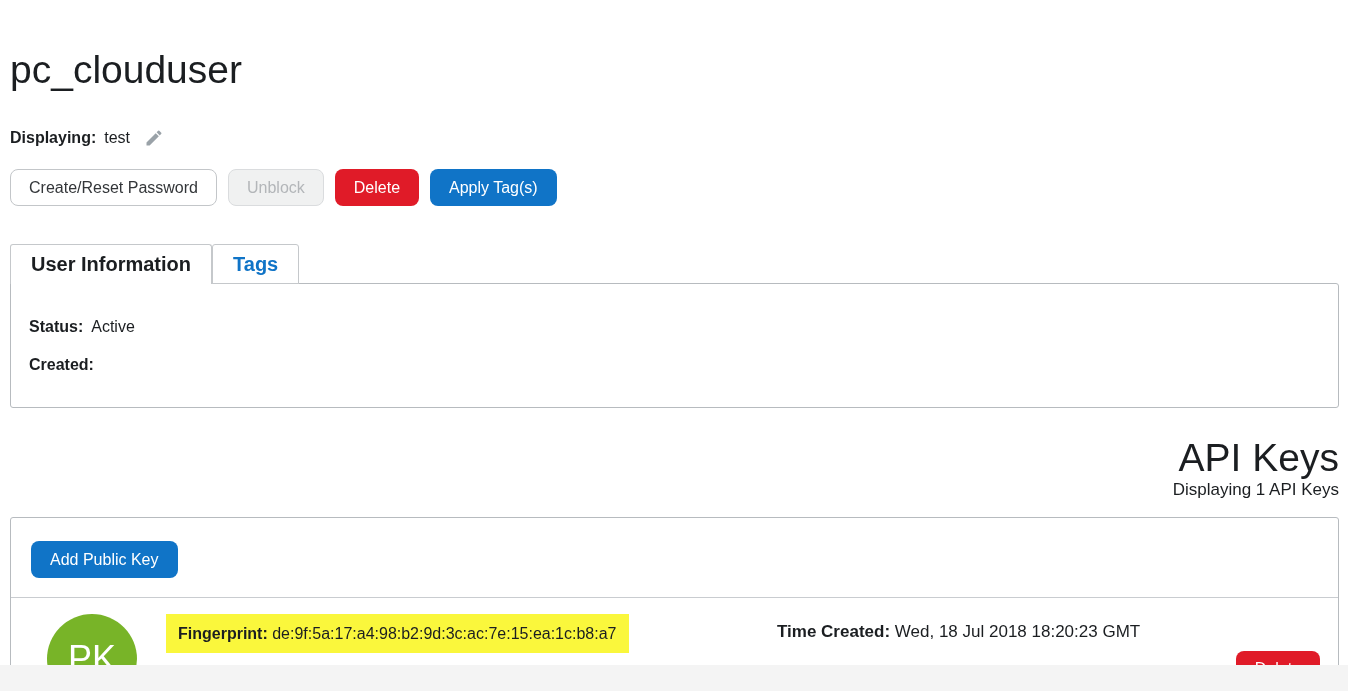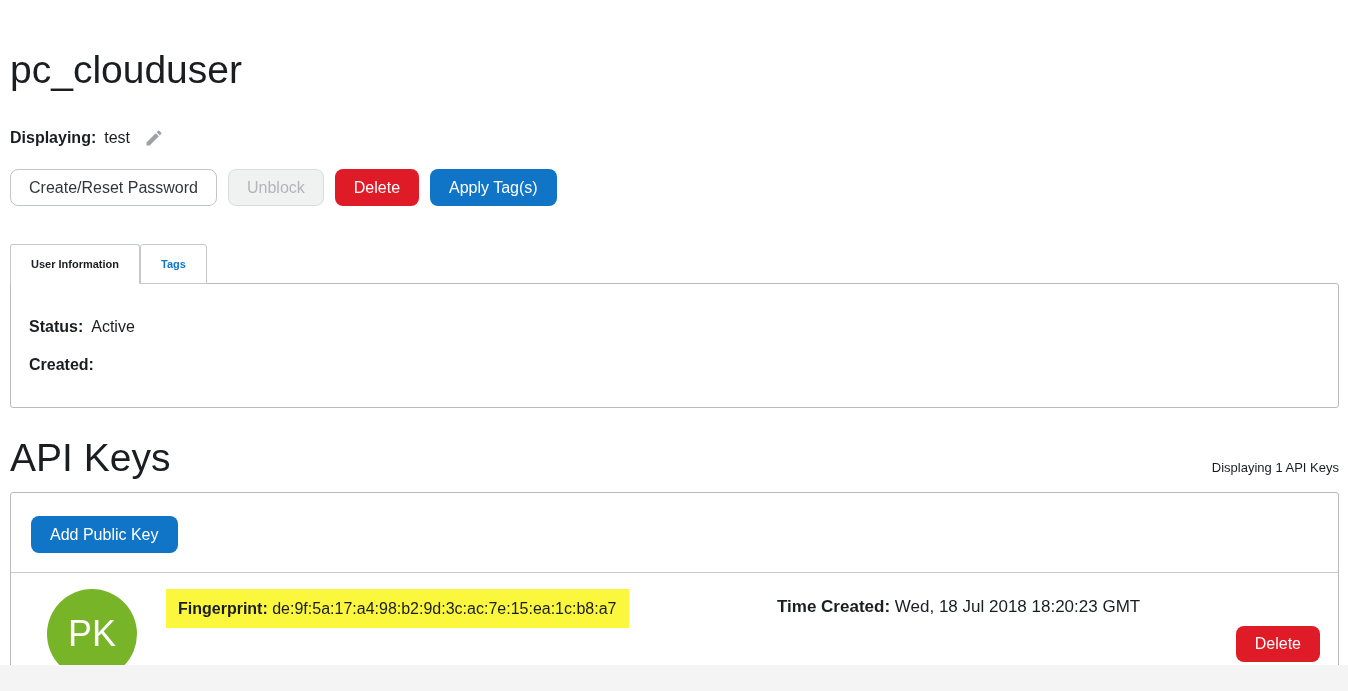"User Information" .tab { font-size: 11px -> 20px }
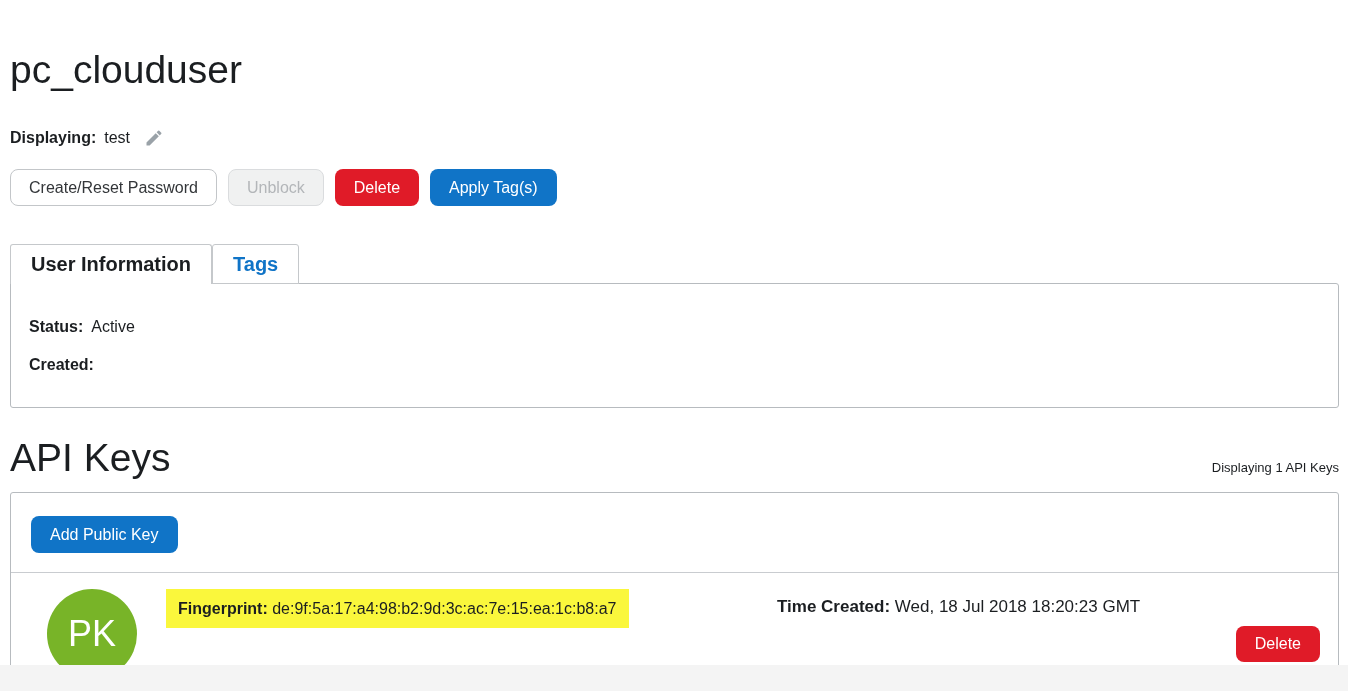"API Keys" .api-header { flex-direction: none -> column }
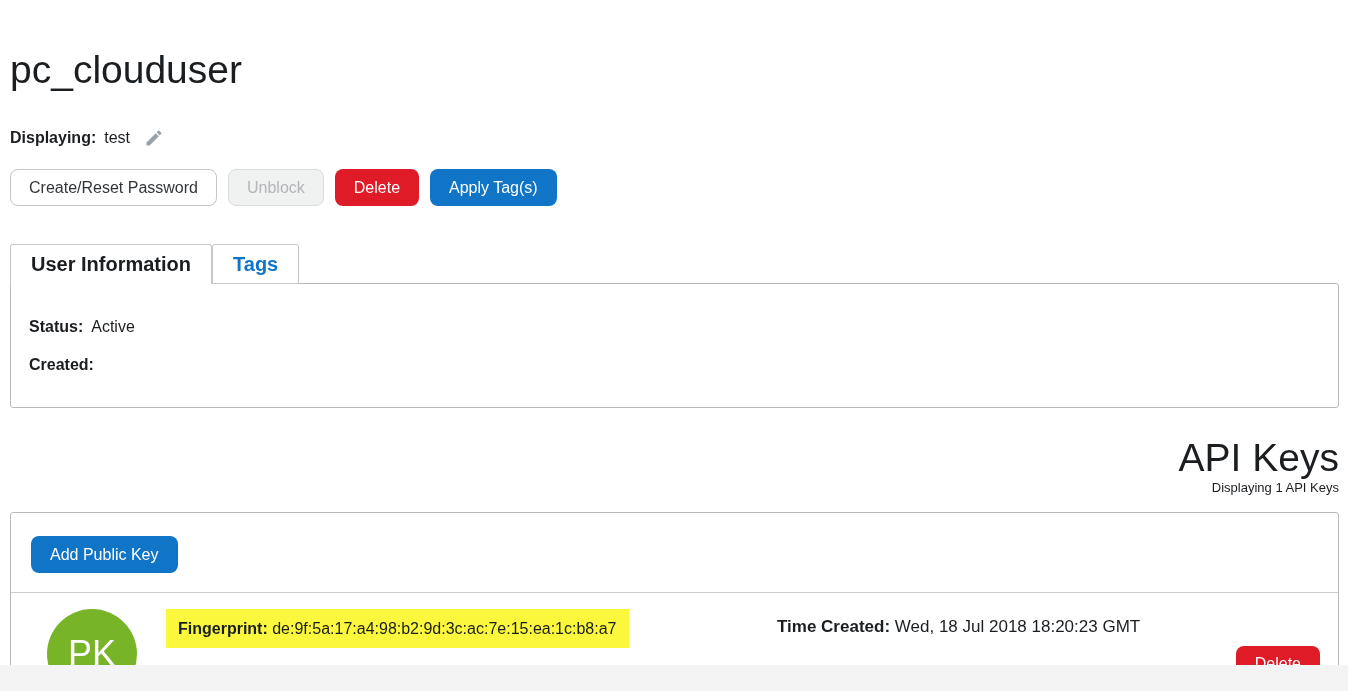"Displaying 1 API Keys" .displaying { font-size: 13px -> 17px }
